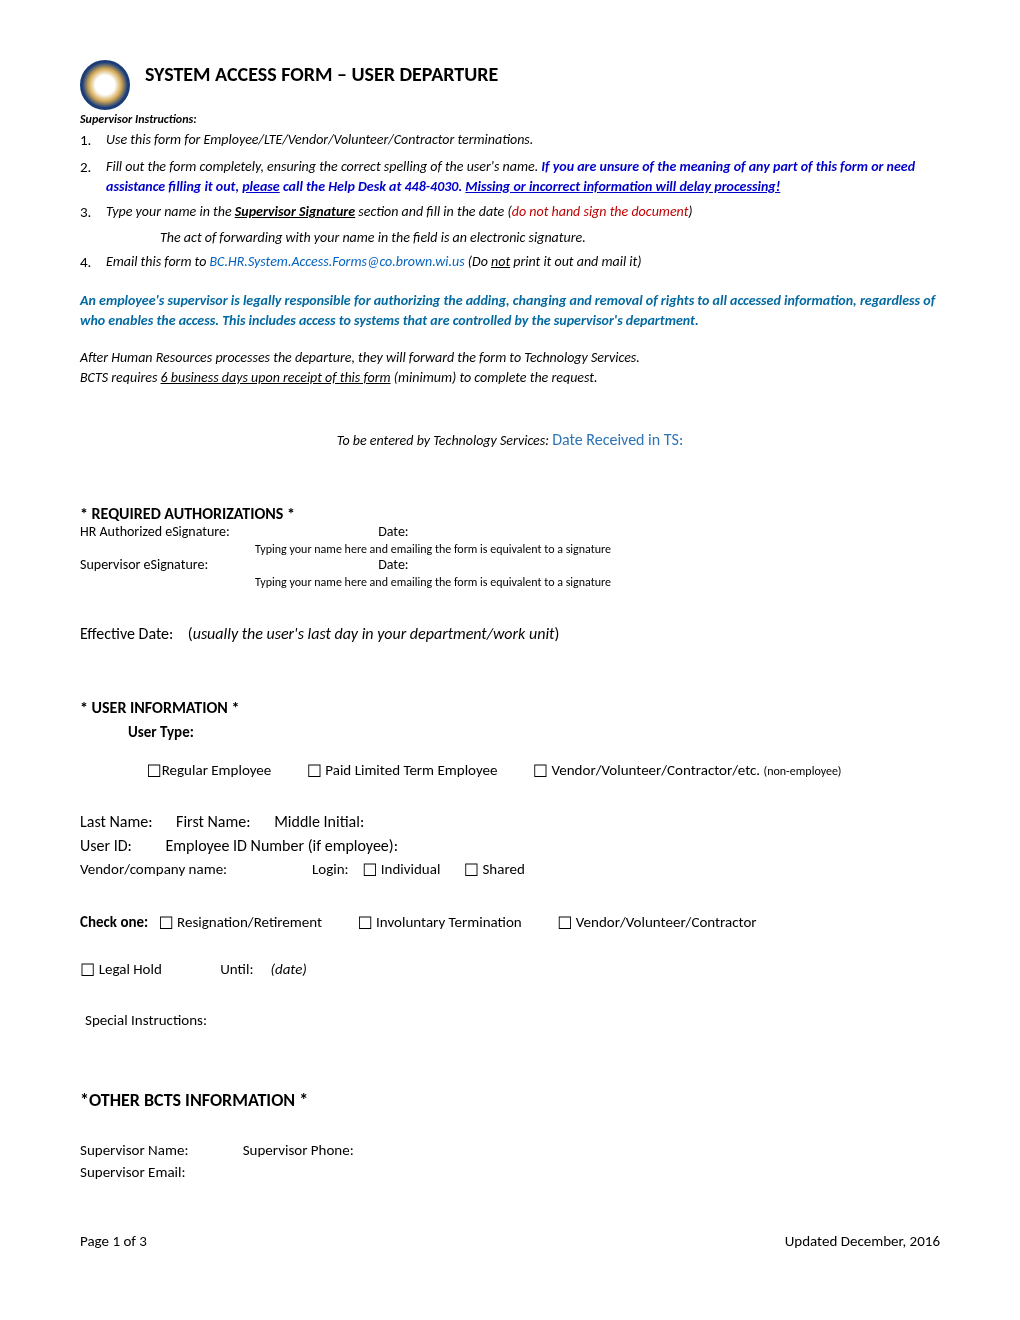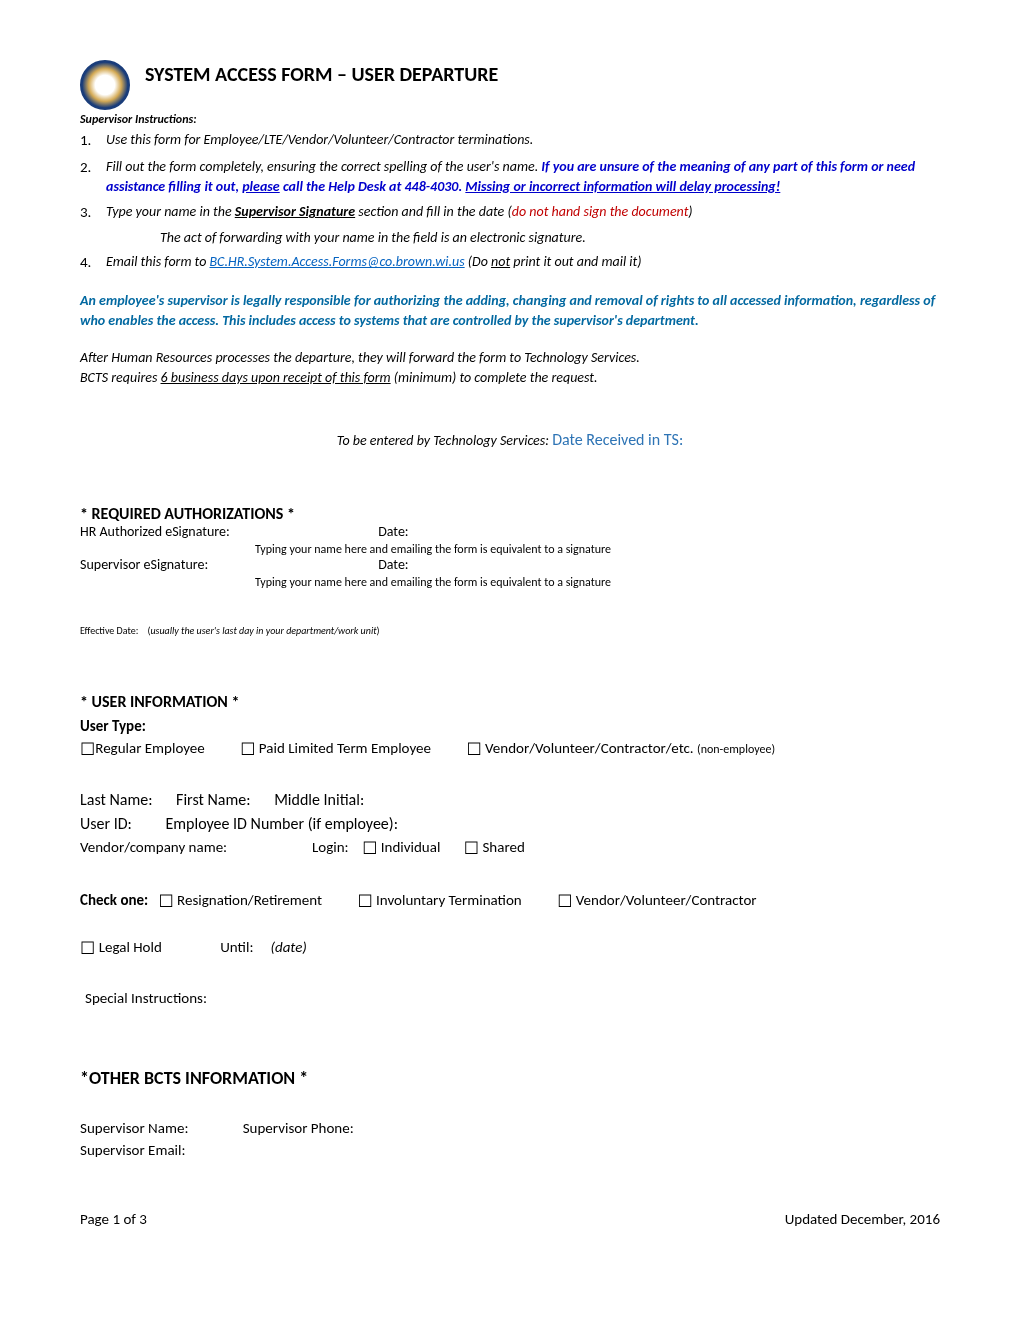"BC.HR.System.Access.Forms@co.brown.wi.us" .blue-link { text-decoration: underline -> none }
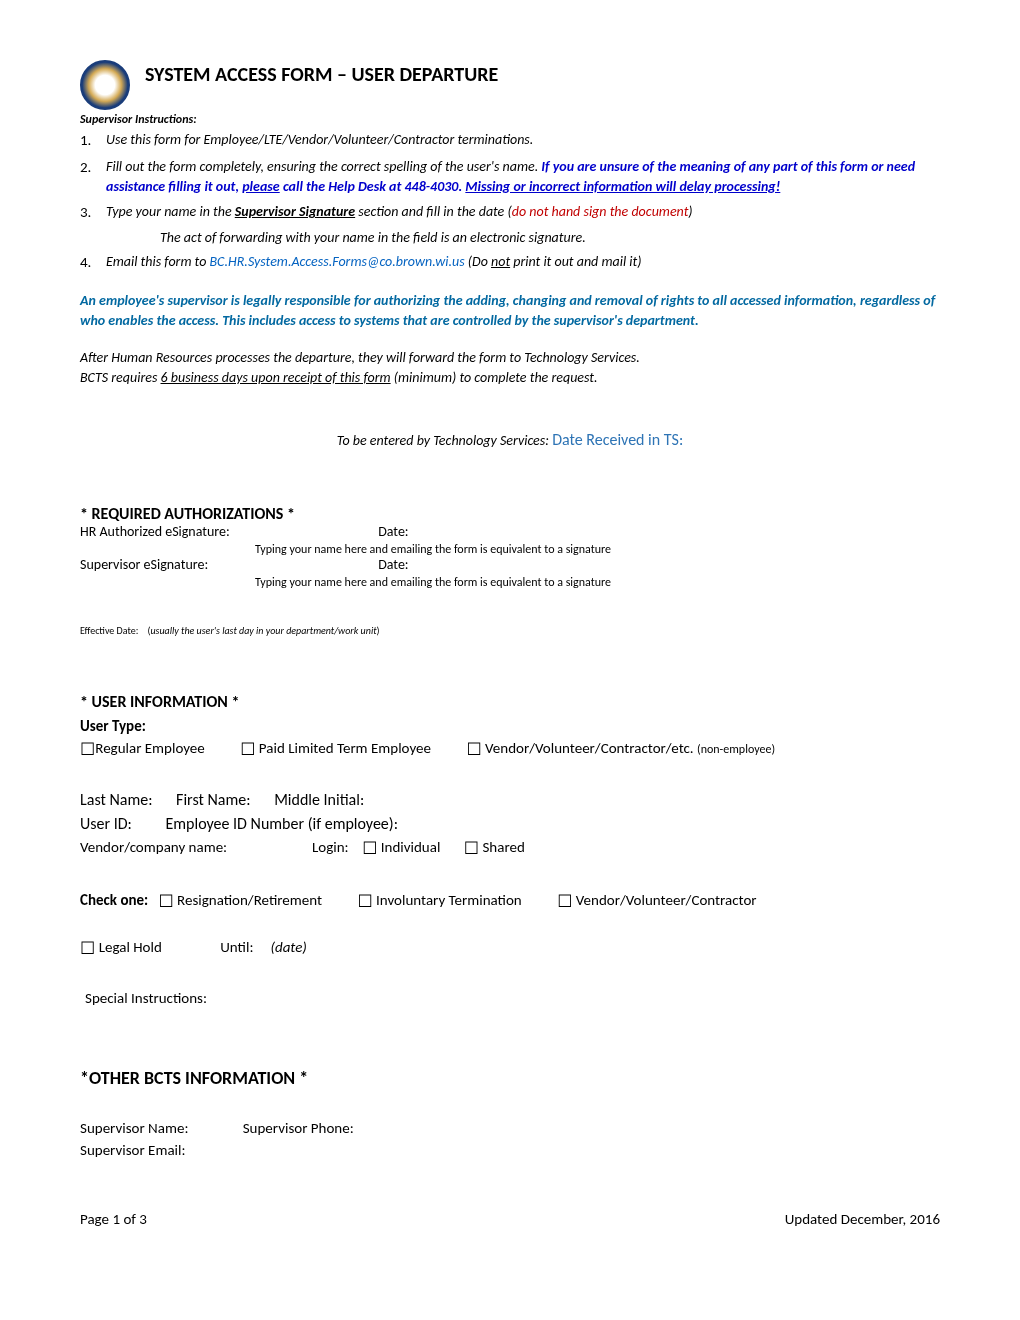"Effective Date: (usually the user's" .effective-date-row { font-size: 10px -> 16px }
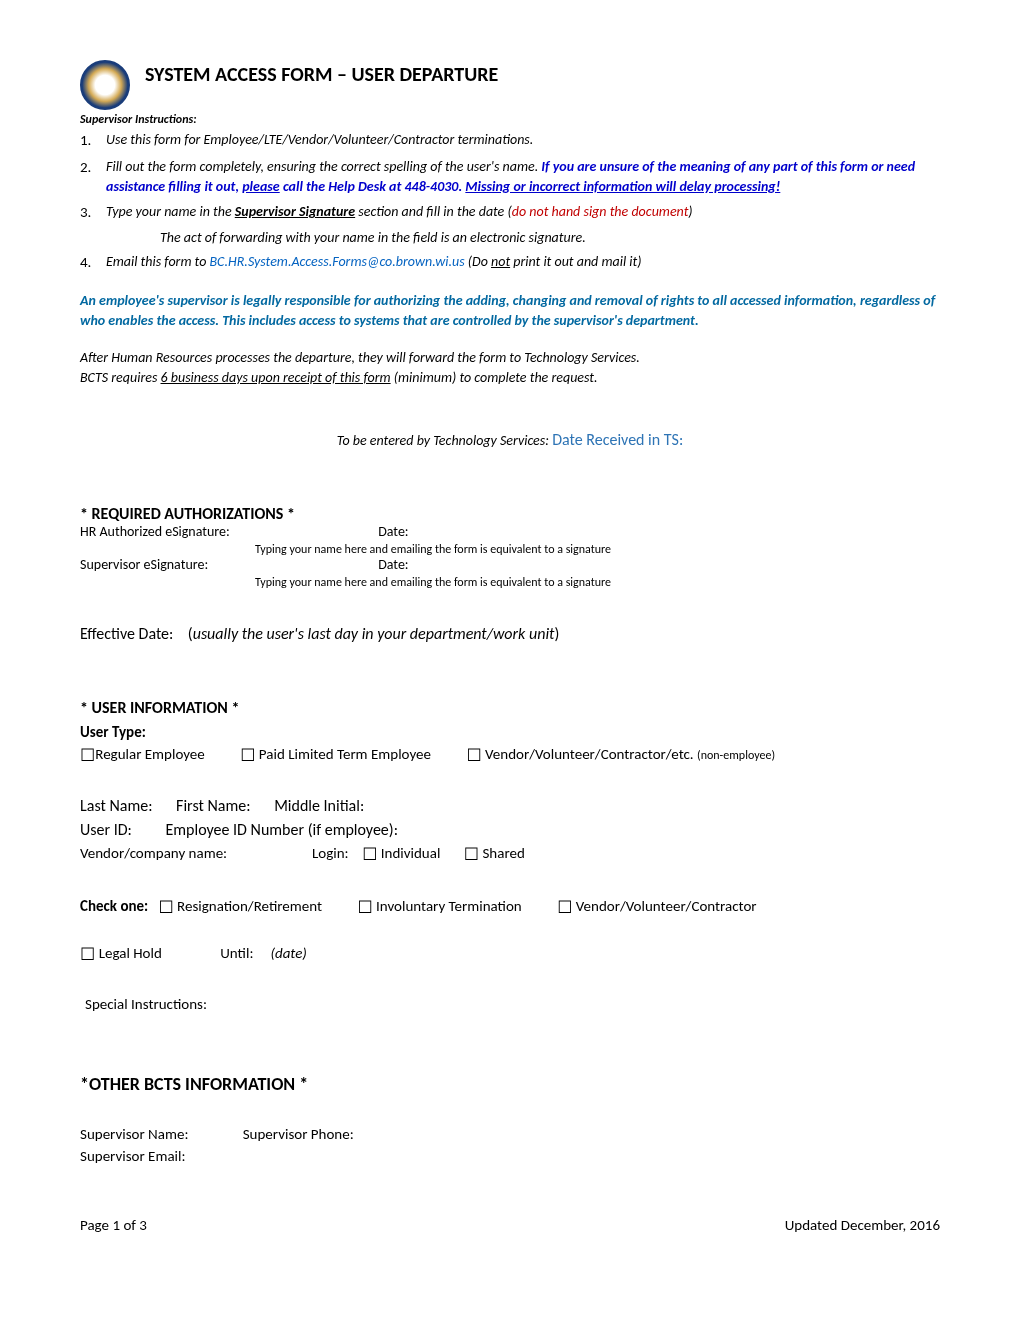"User Type:" .user-type-heading { margin-left: none -> 48px }
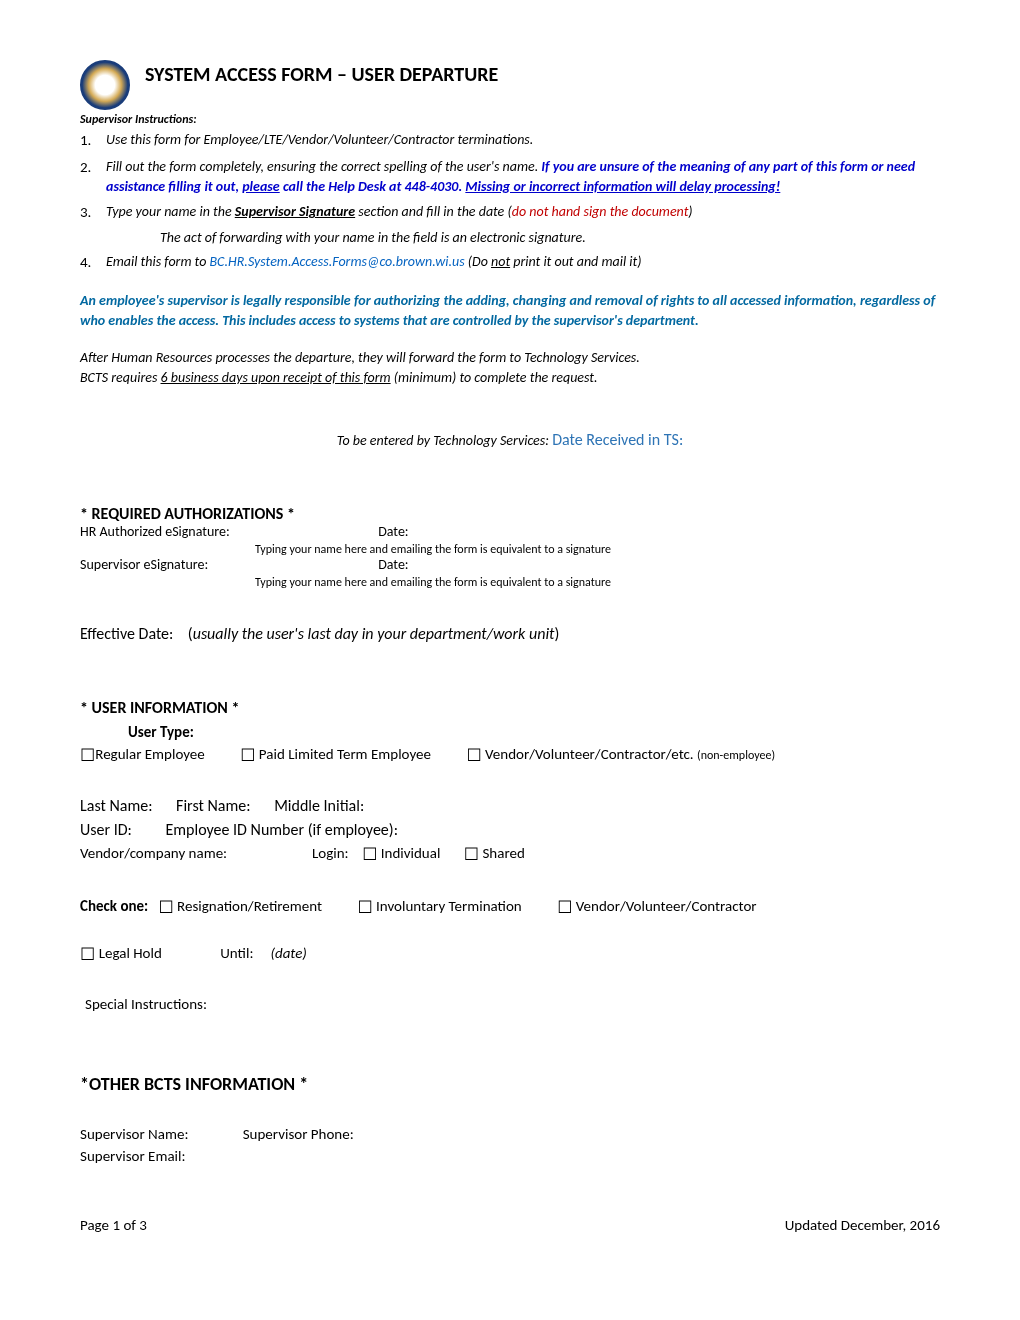"☐Regular Employee ☐ Paid Limited" .checkbox-row { margin-top: 4px -> 20px; text-align: none -> center }
